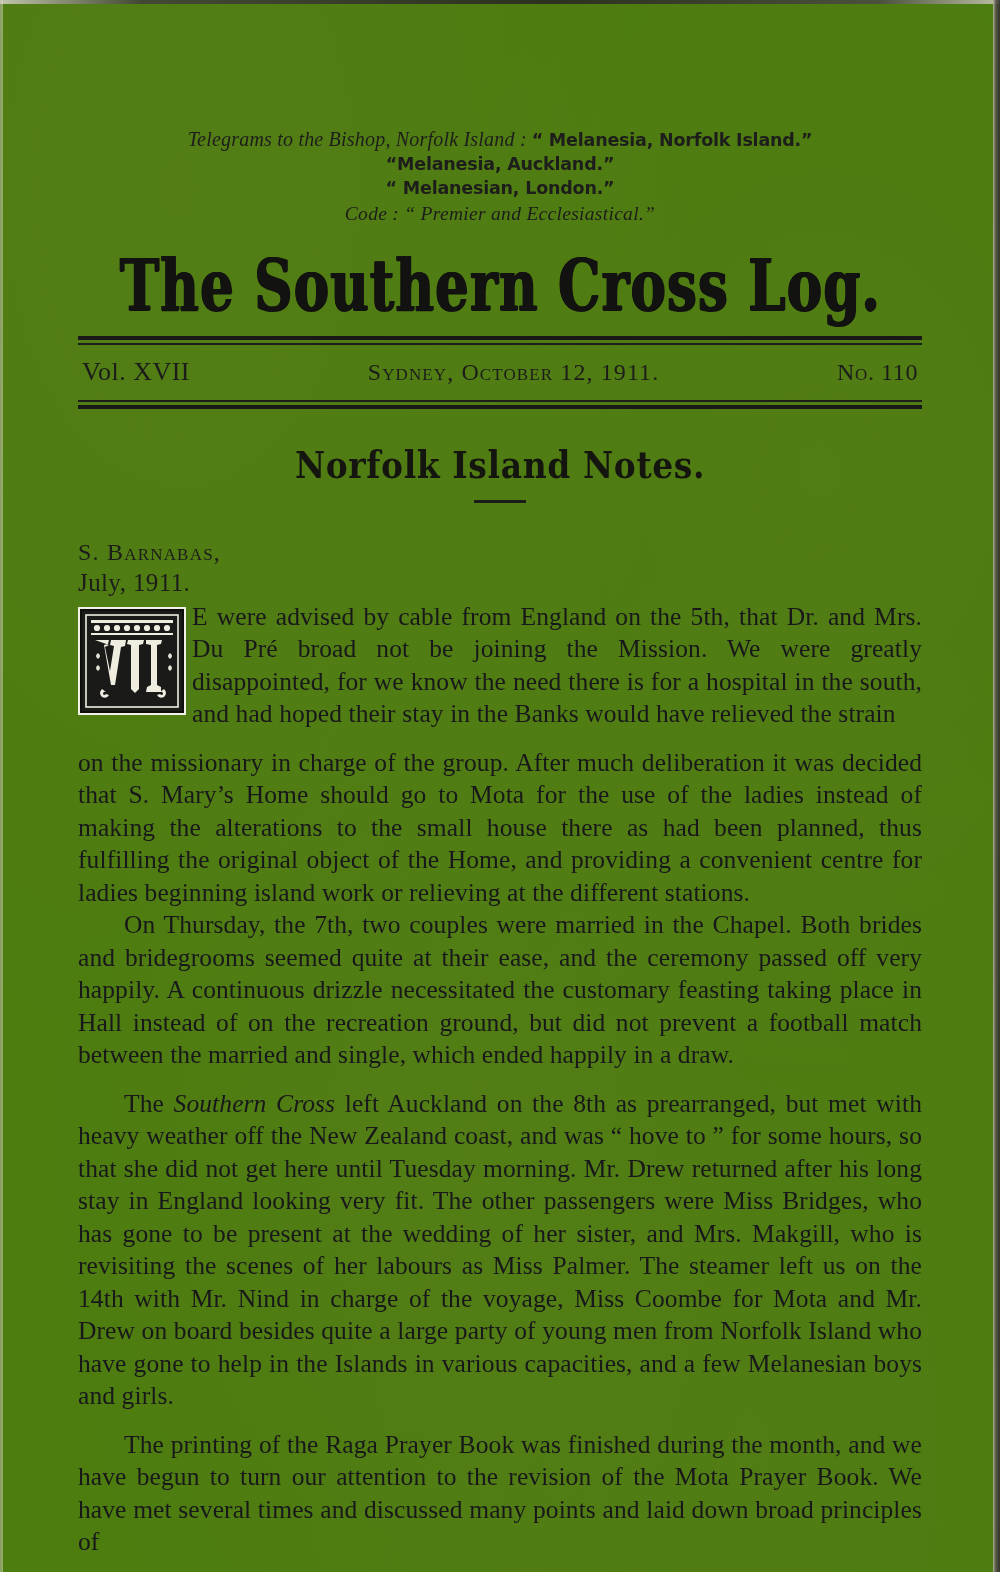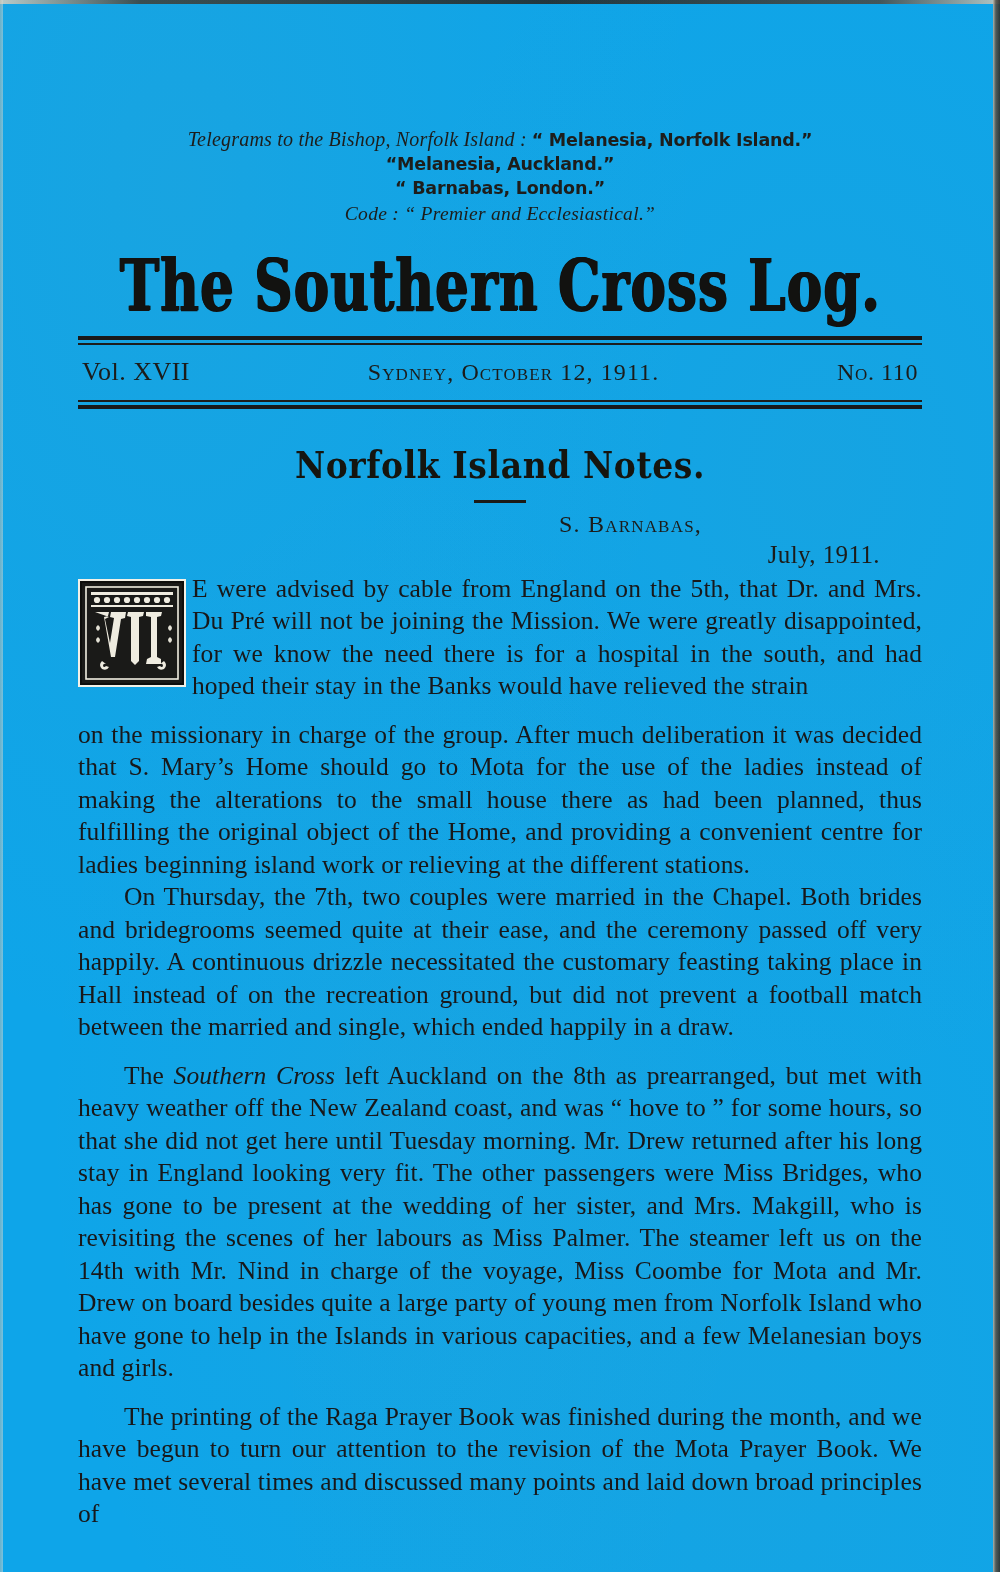"Telegrams to the Bishop, Norfolk" .page { background: #0ea5e9 -> #4d7c0f }
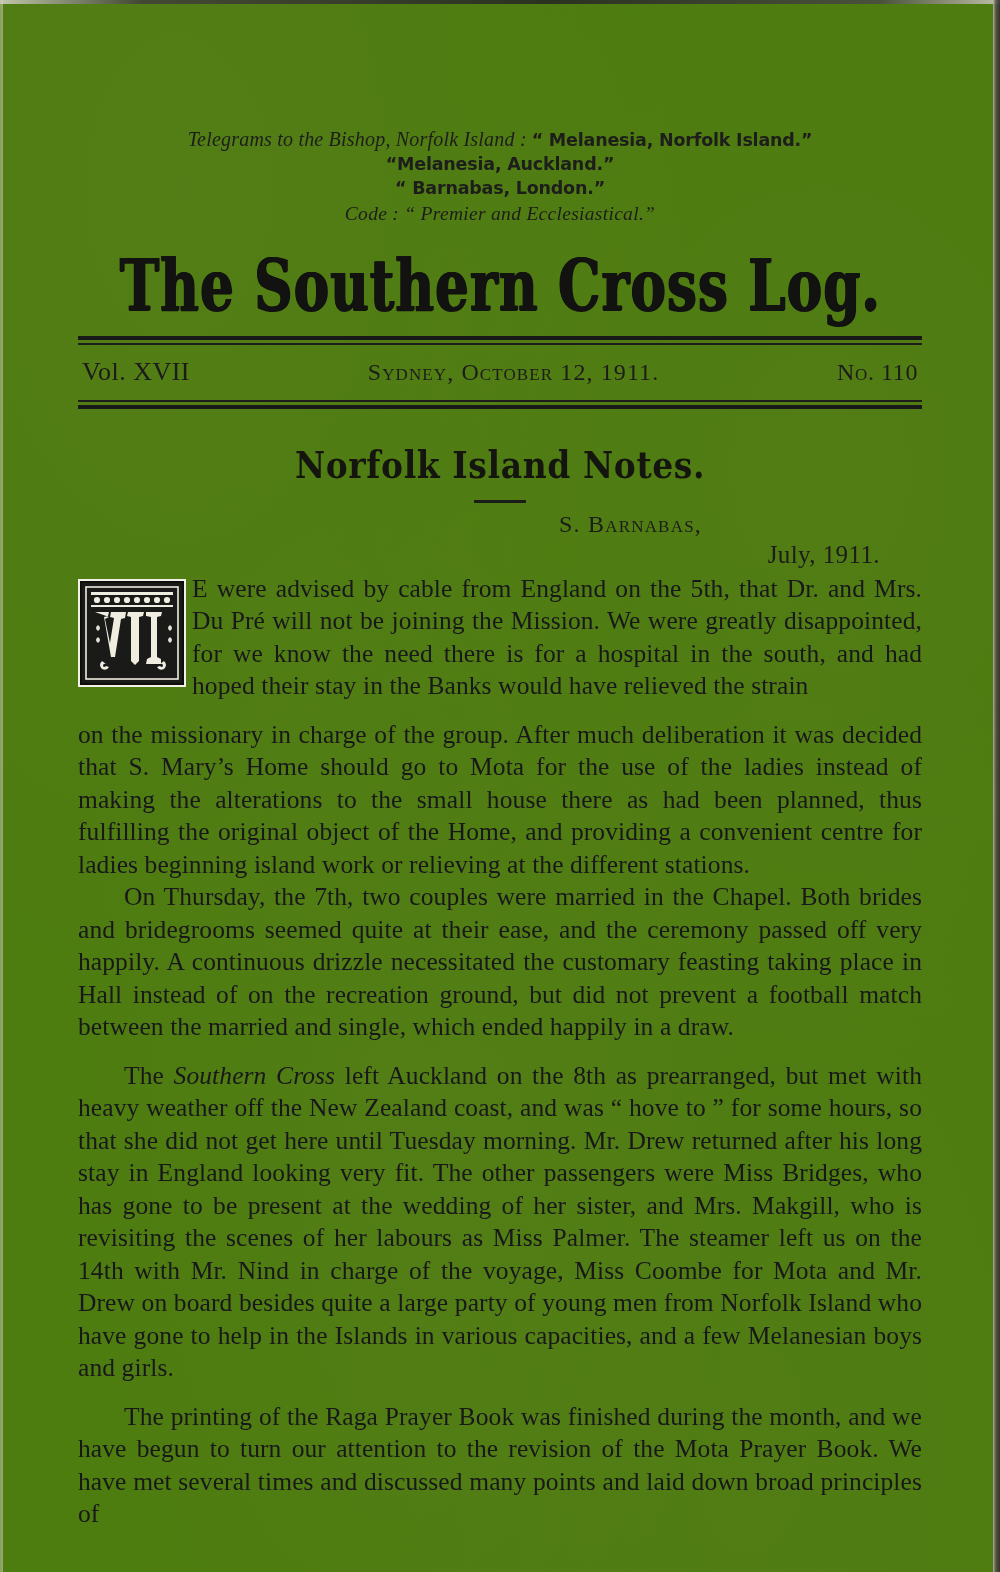"“ Barnabas, London.”" span.tel-bold { text: Barnabas -> Melanesian }
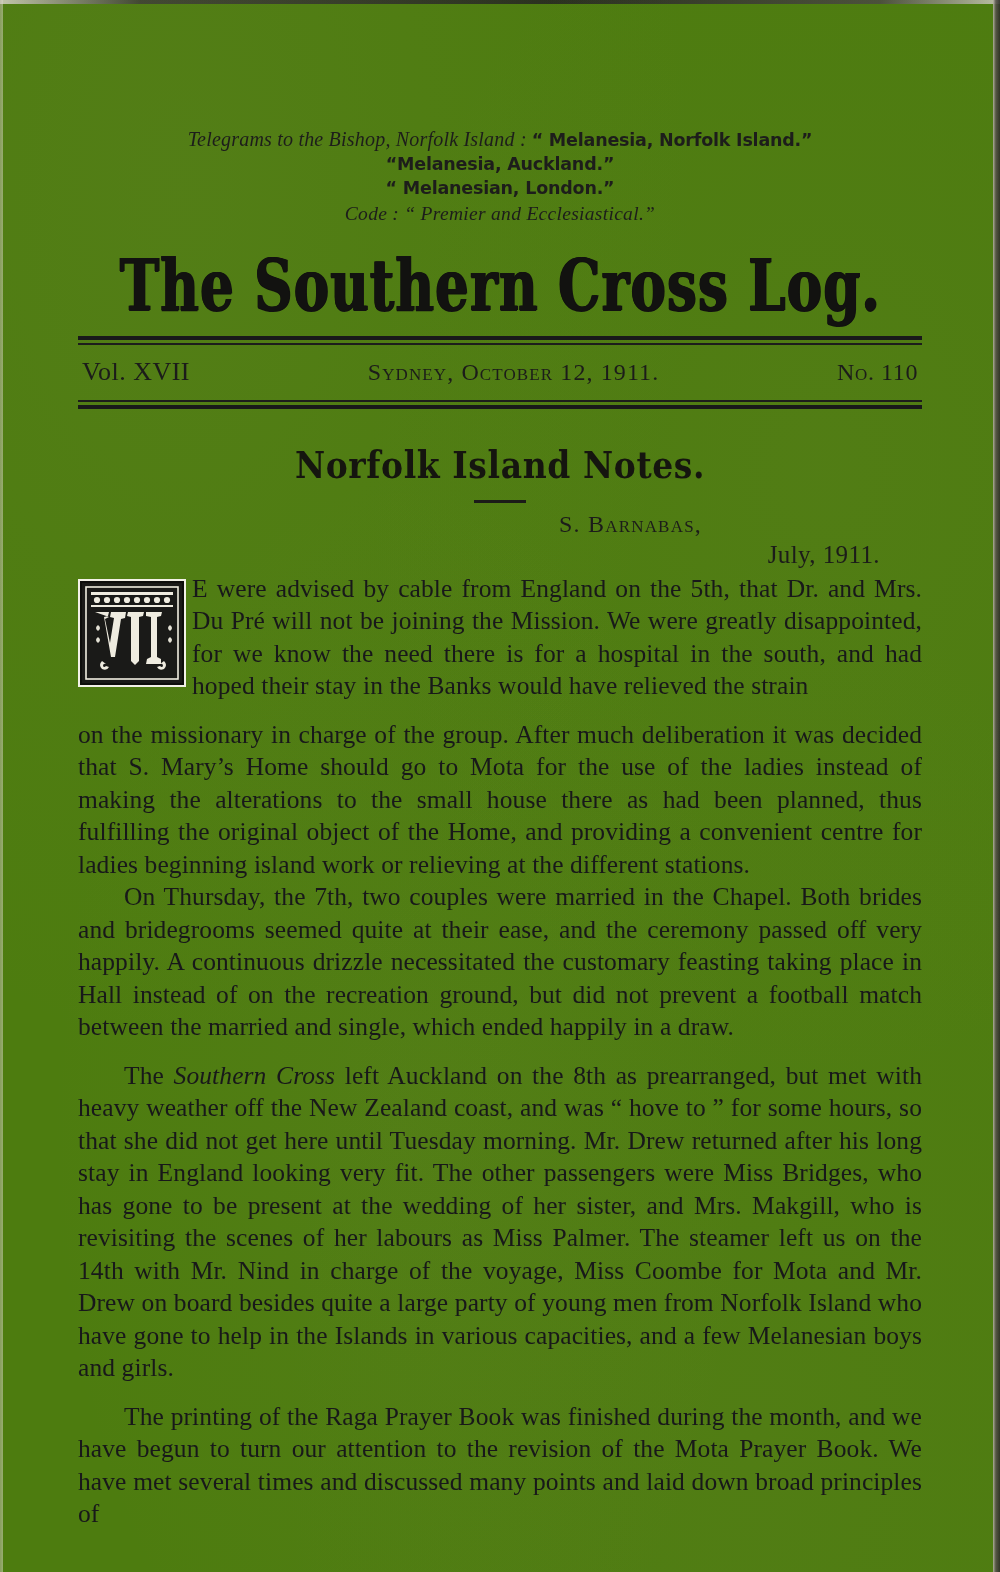"S. Barnabas," .byline { margin-top: 8px -> 36px; text-align: right -> none }
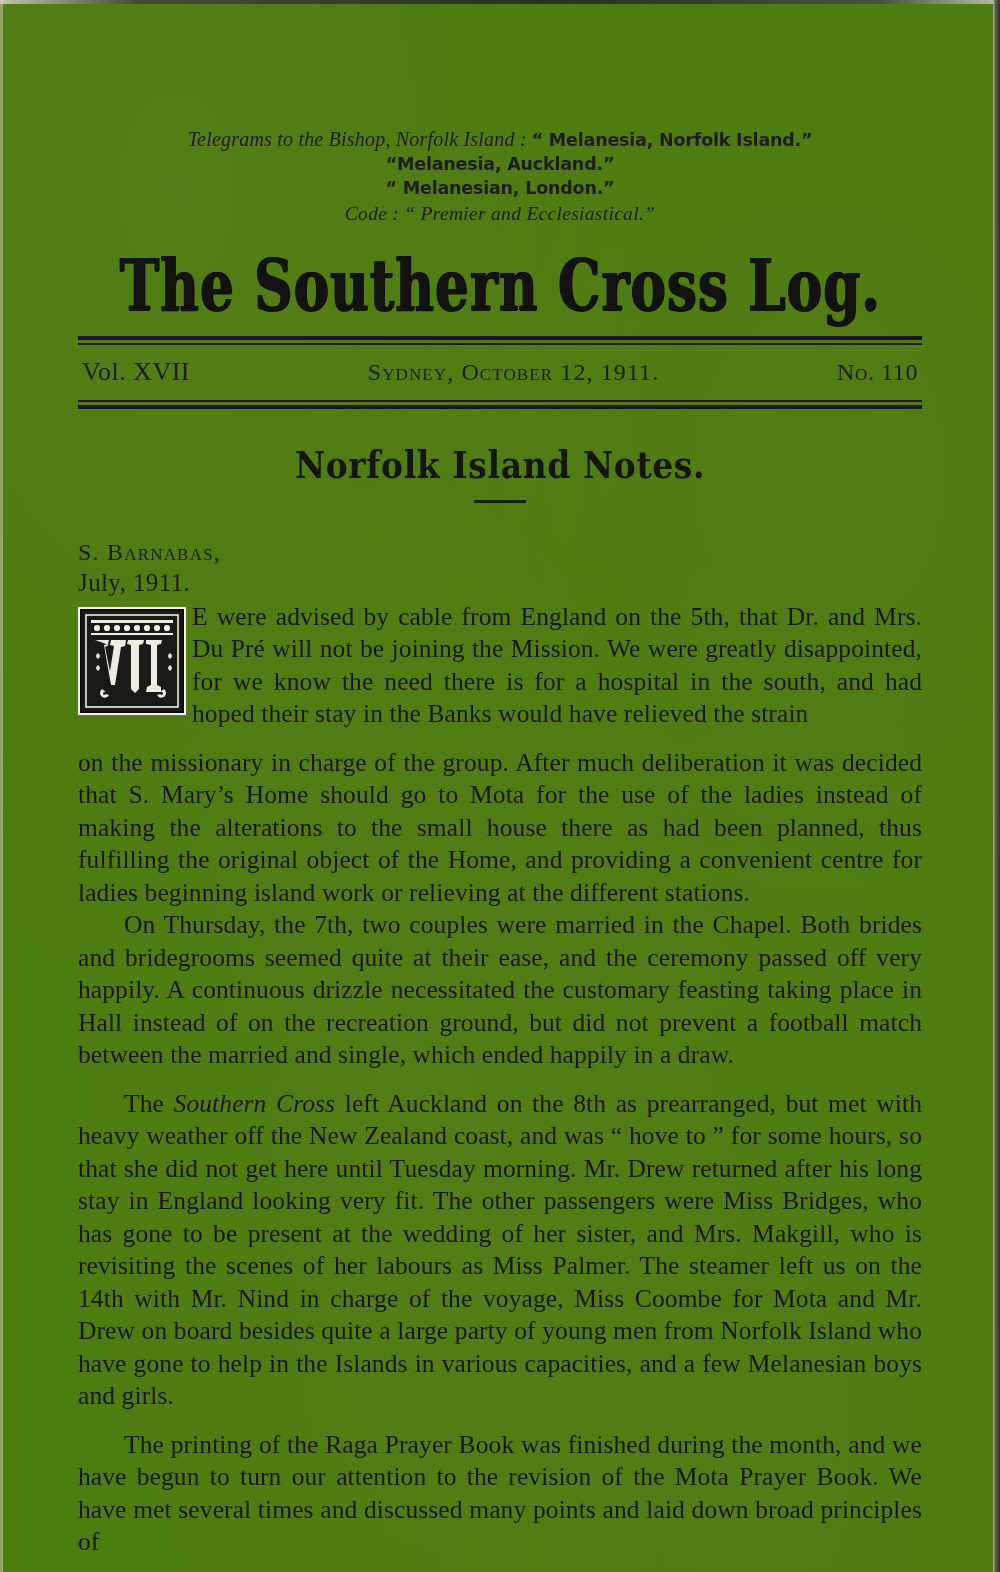"E were advised by cable" p.wrap-lines { text: will -> broad }
